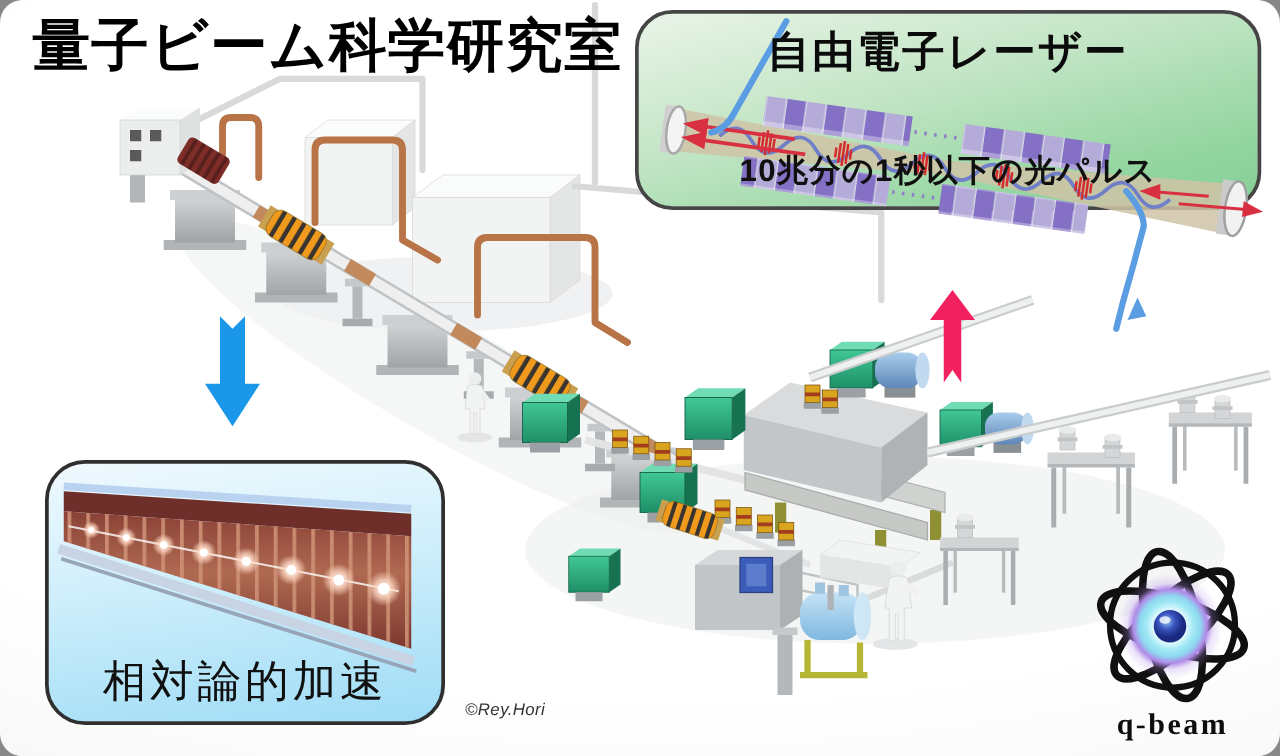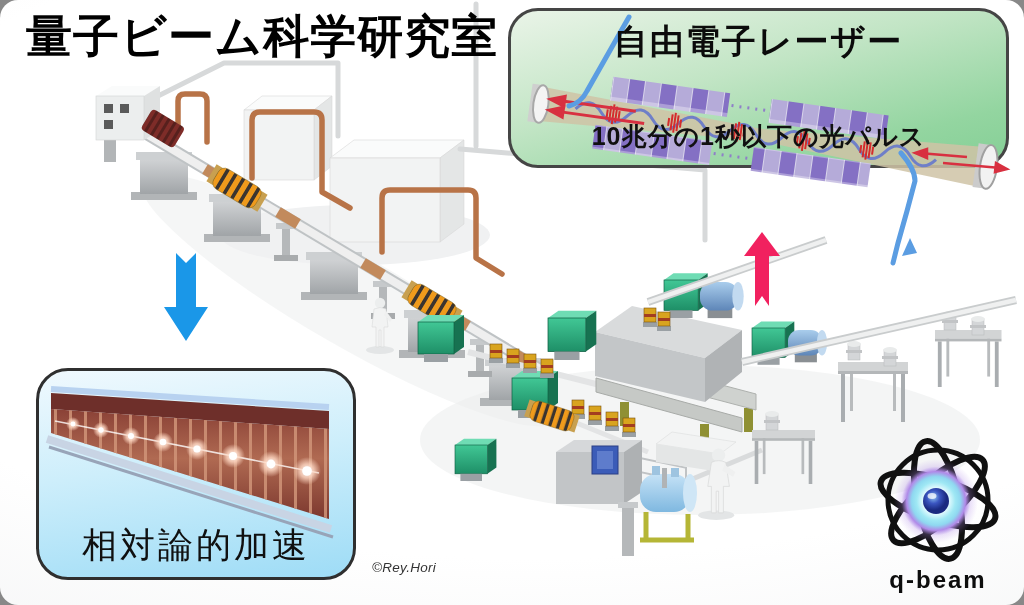"q-beam" .qbeam-logo { font-family: none -> Liberation Serif, serif }
